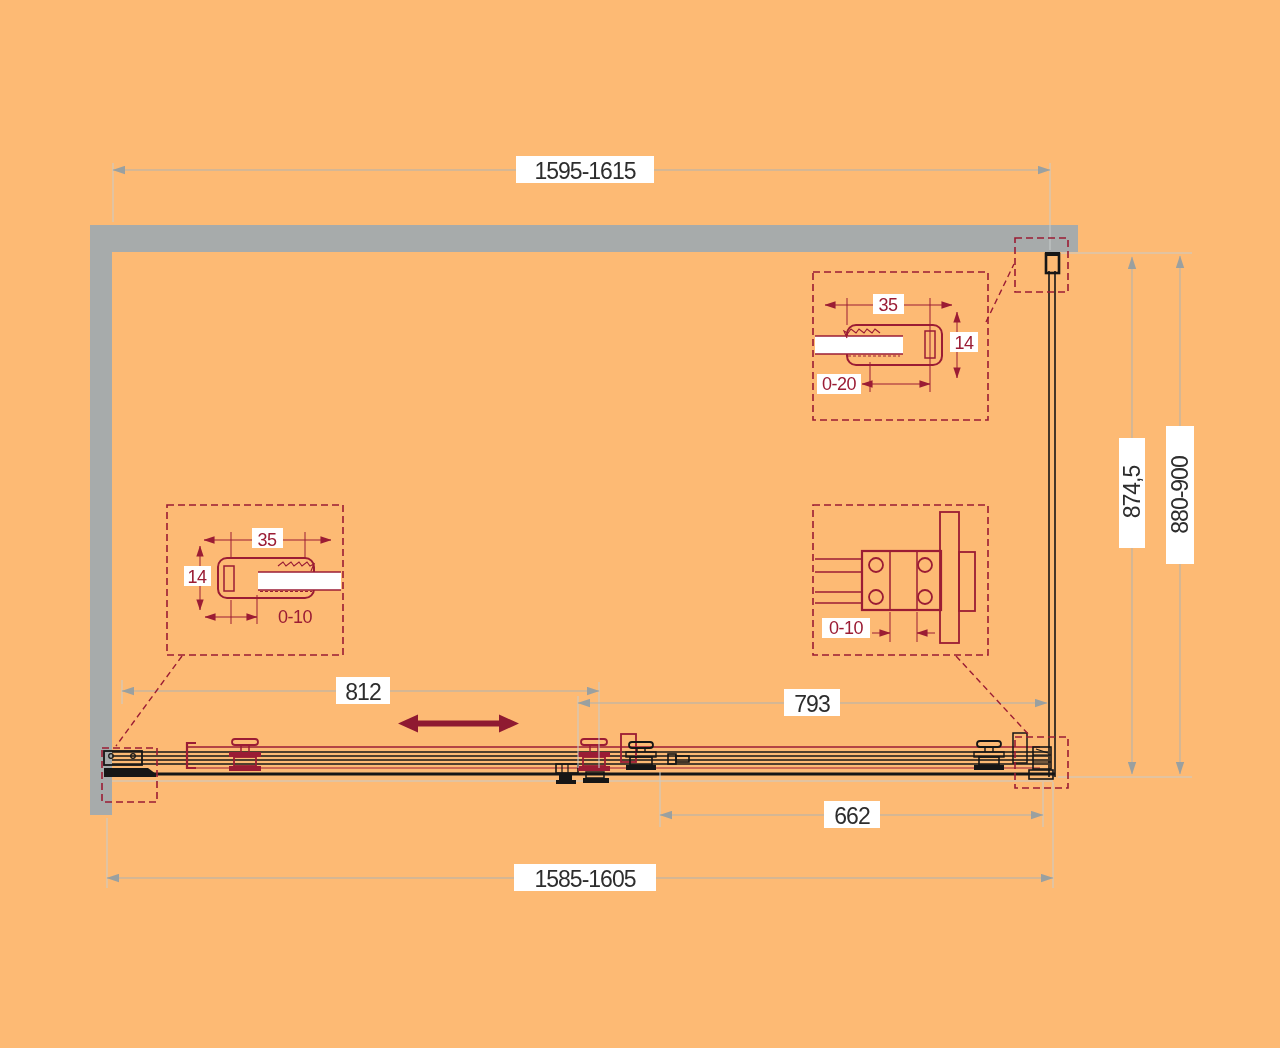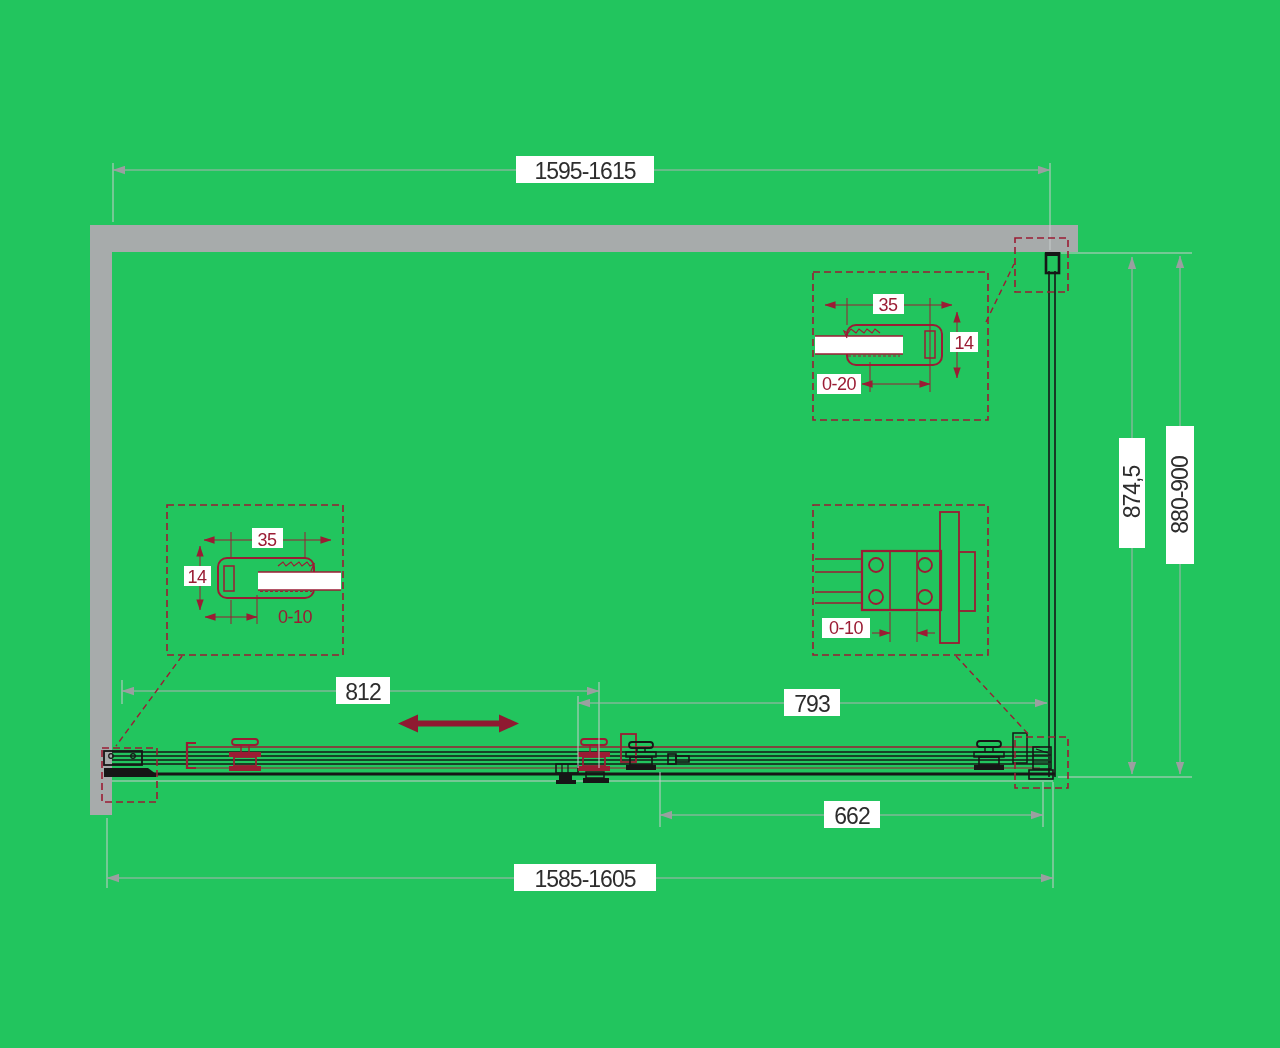"1595-1615" .stage { background: #22c55e -> #fdba74 }
